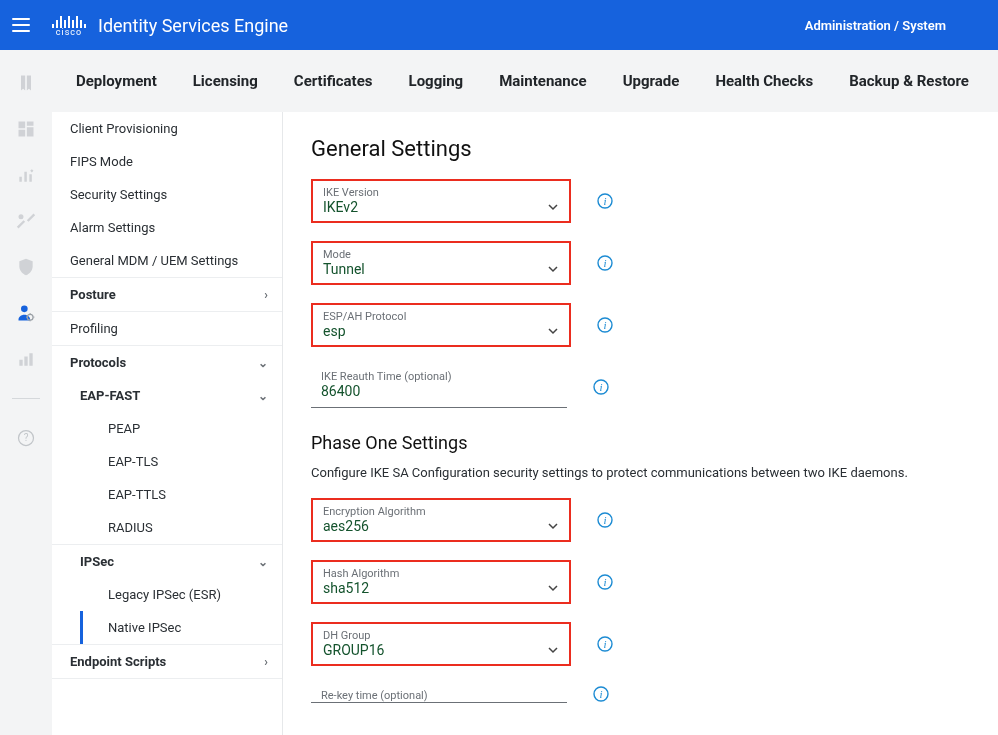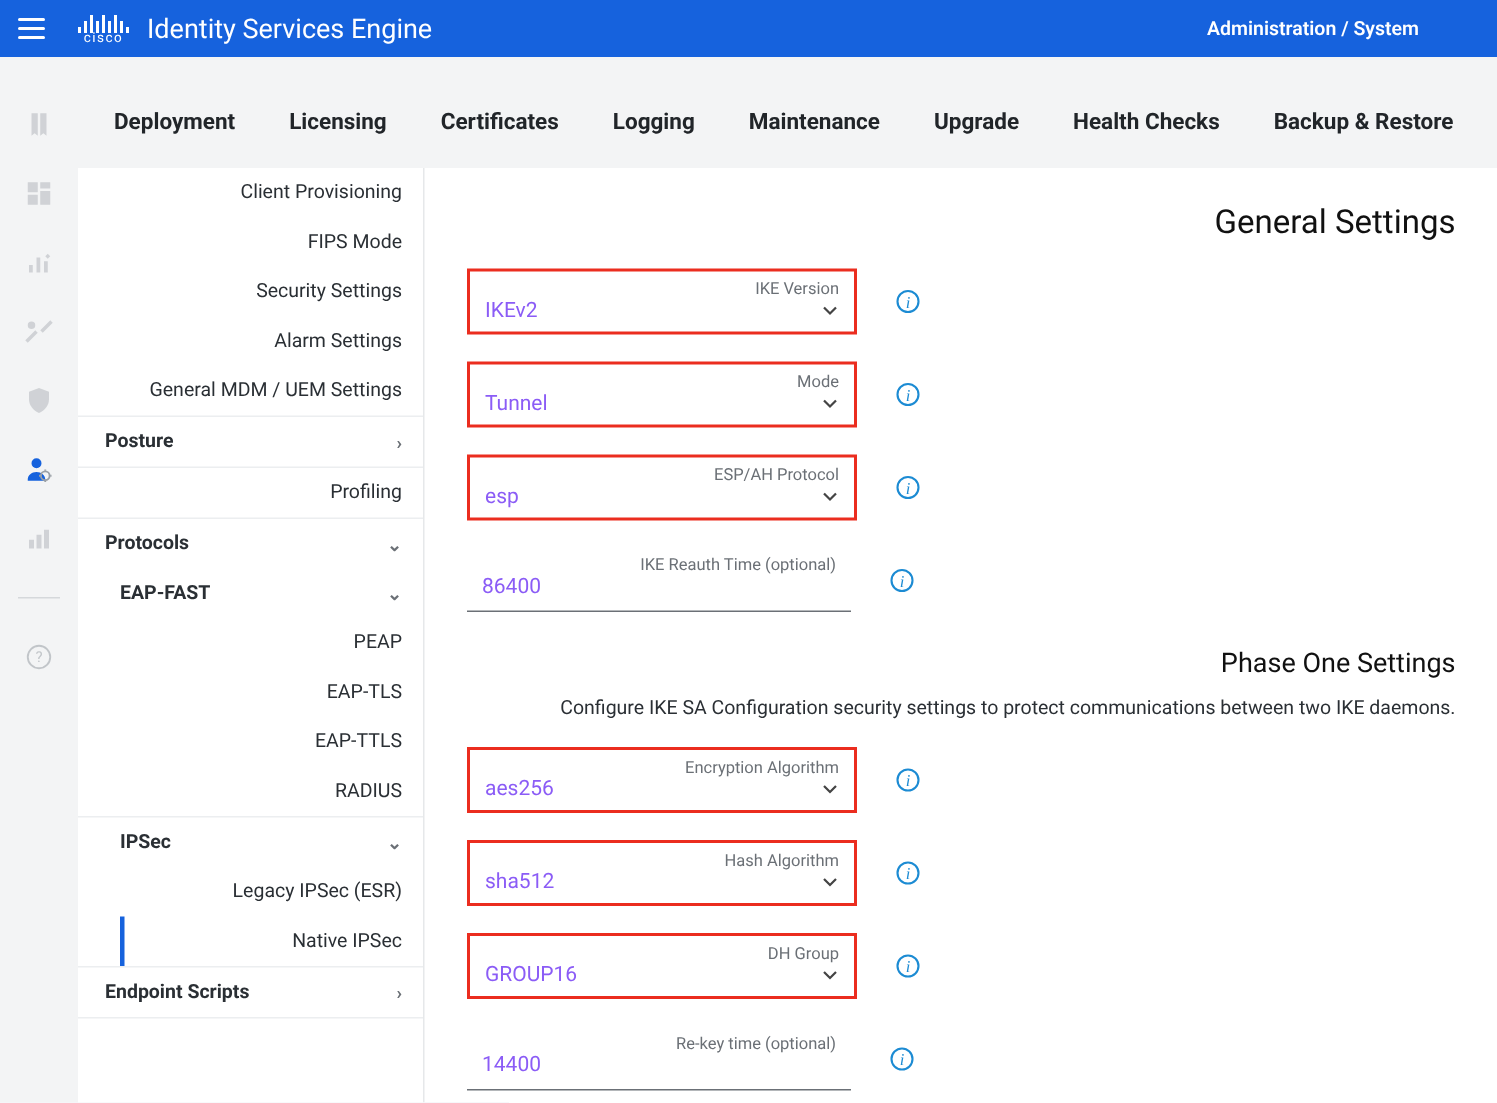"cisco" .topbar { height: 38px -> 50px }
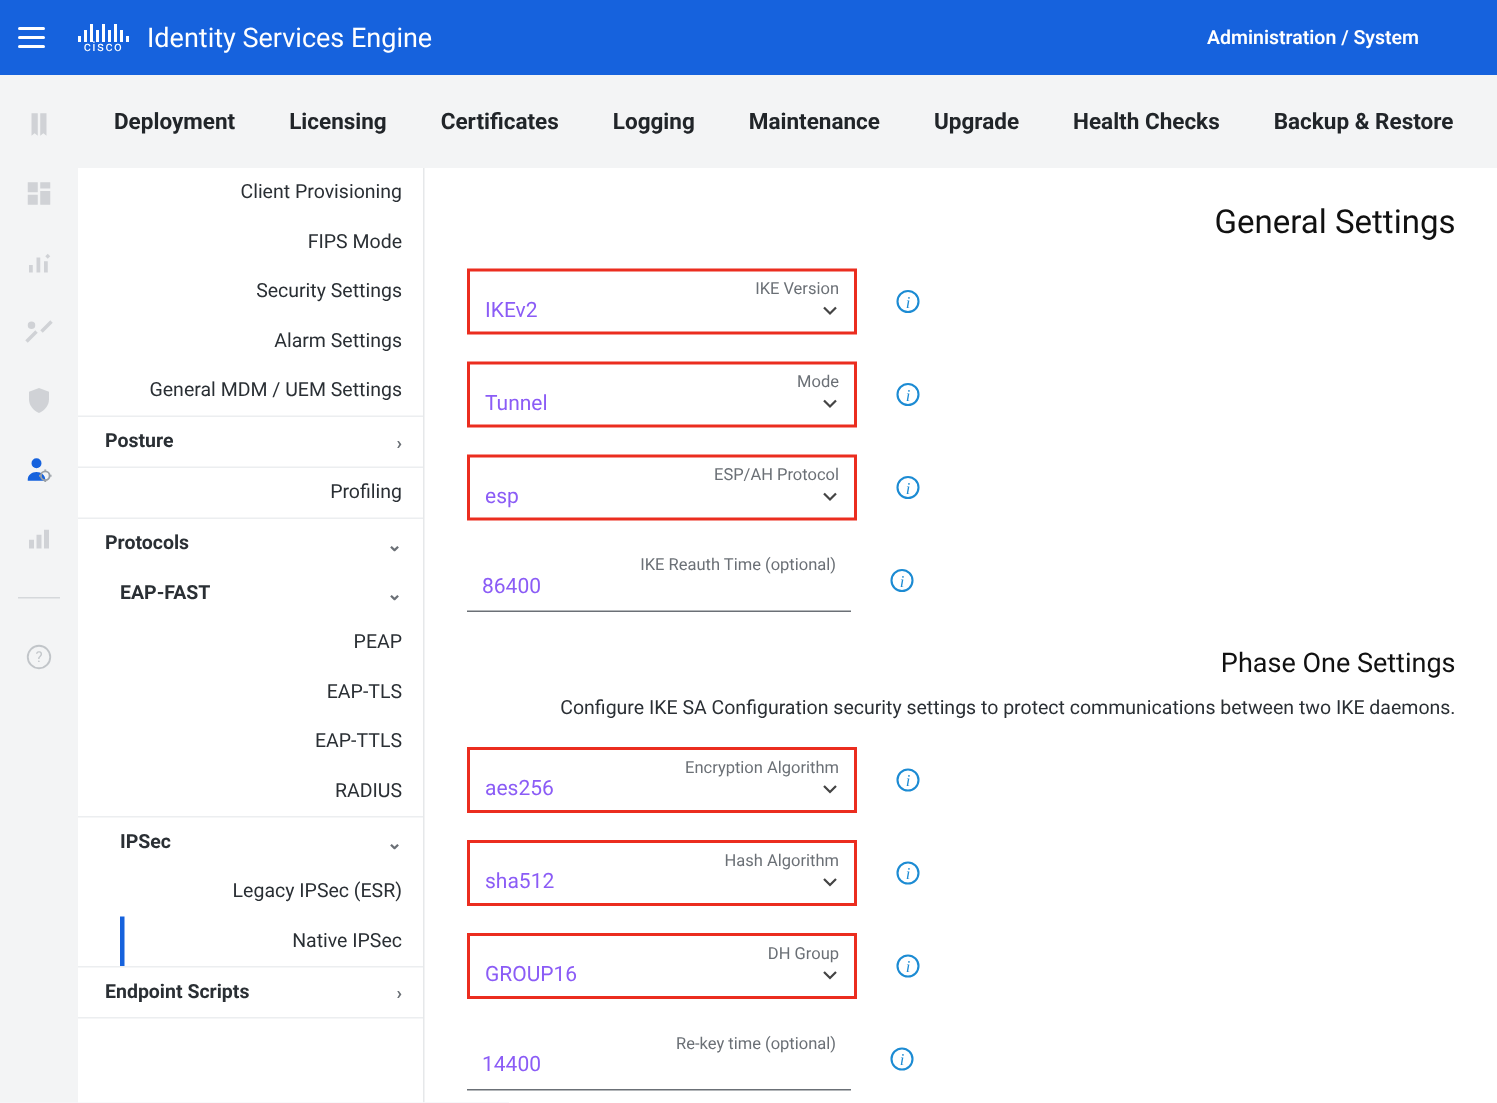"Deployment" .workspace { text-align: right -> none }
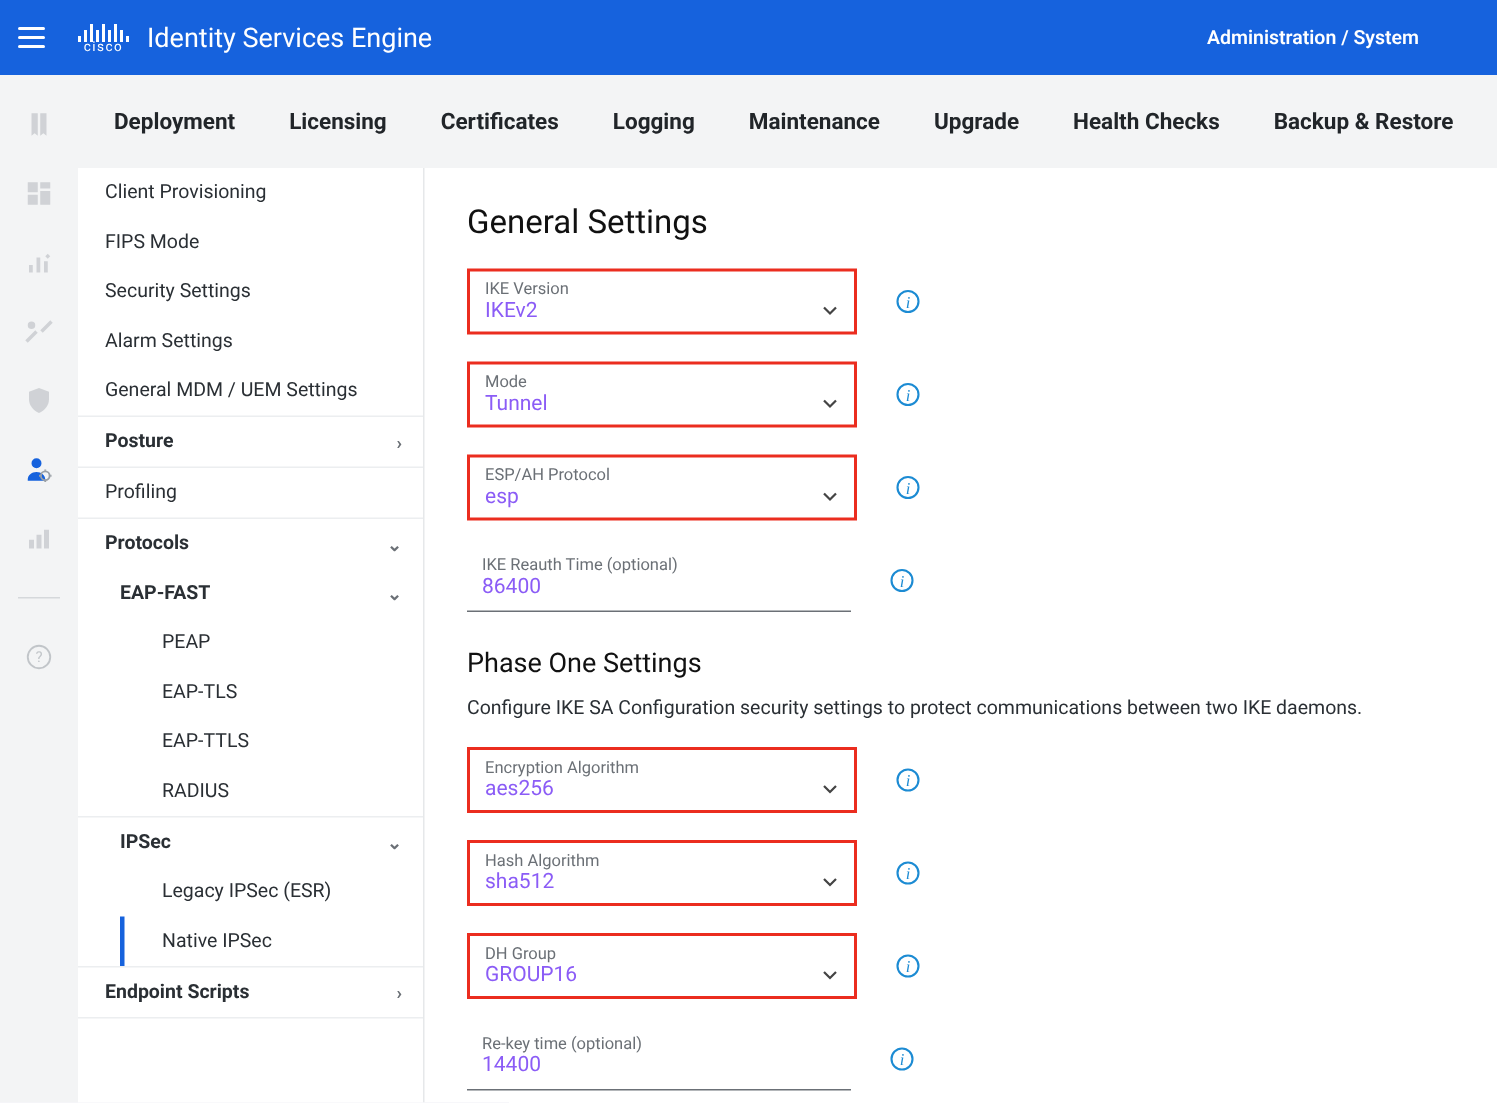"IKEv2" .field-value { color: #8b5cf6 -> #14532d }
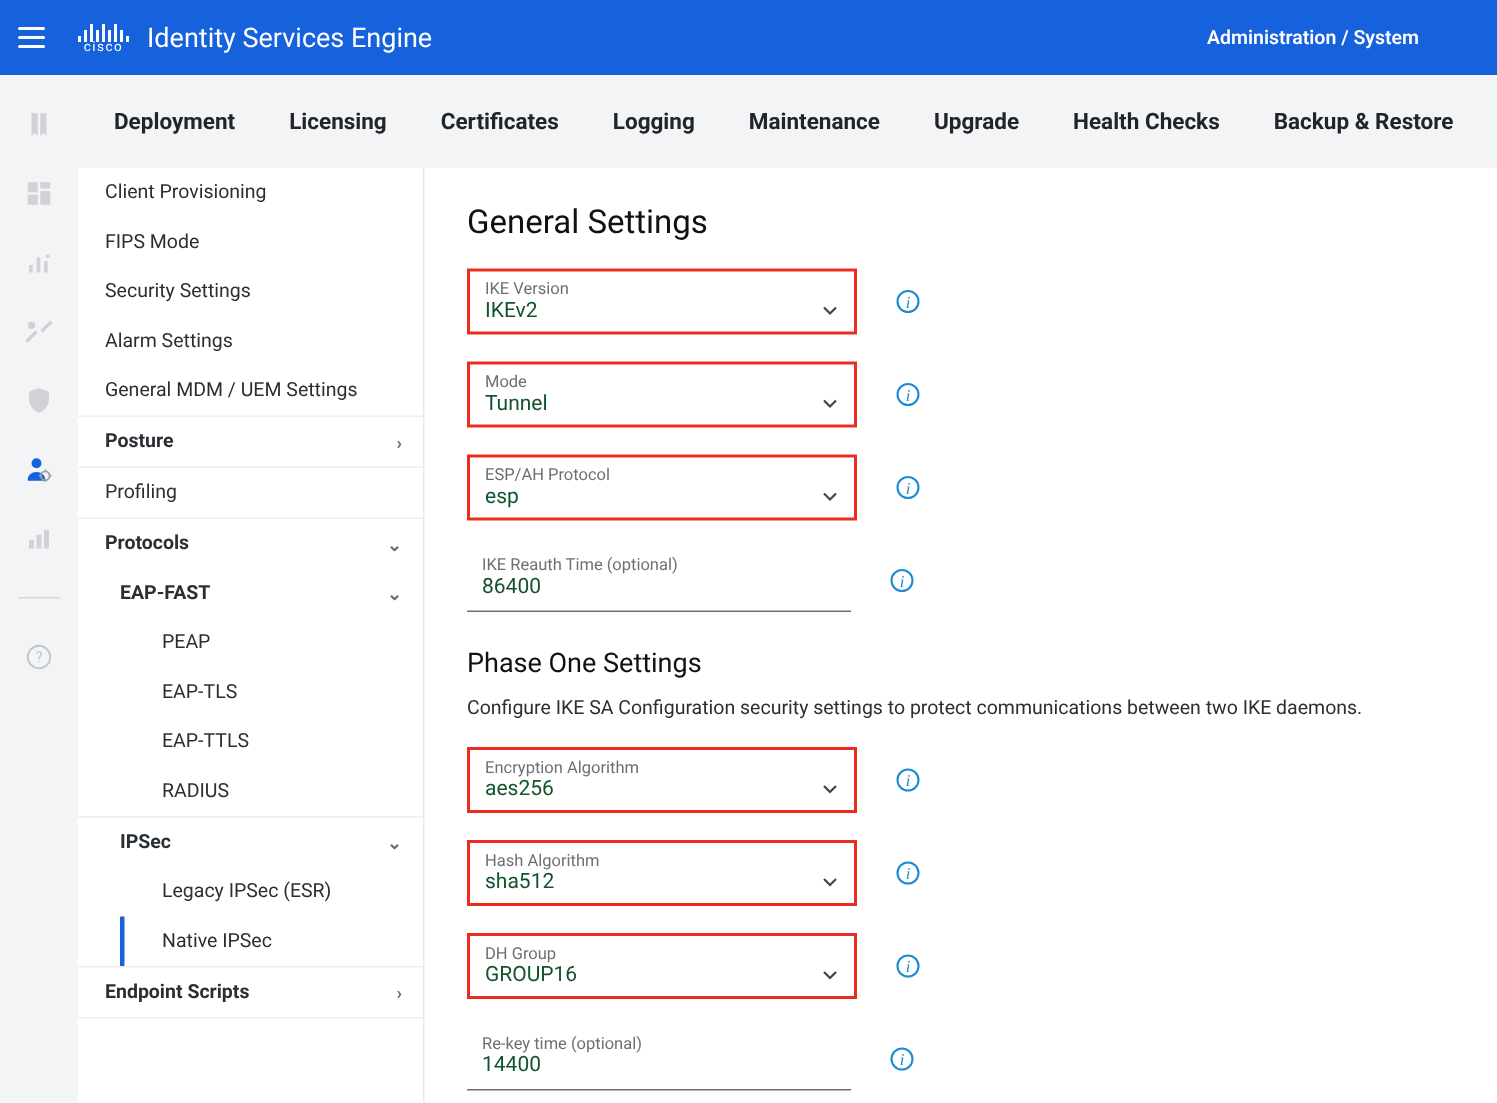"14400" div.field-value-row { html: <div> <span>14400</span> <svg></svg> </div> -> none }
